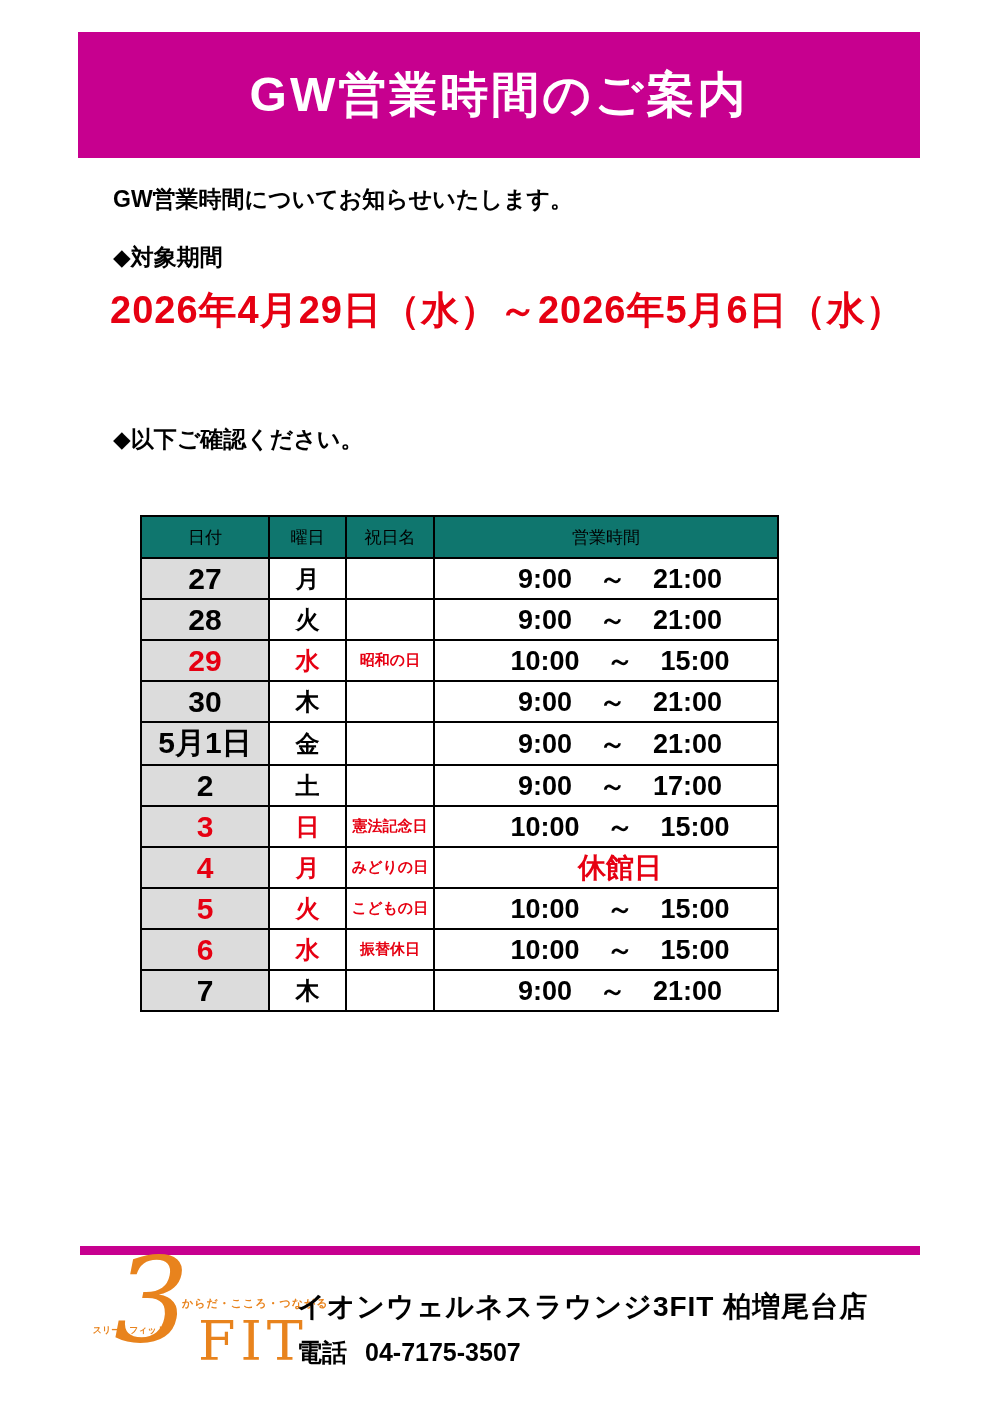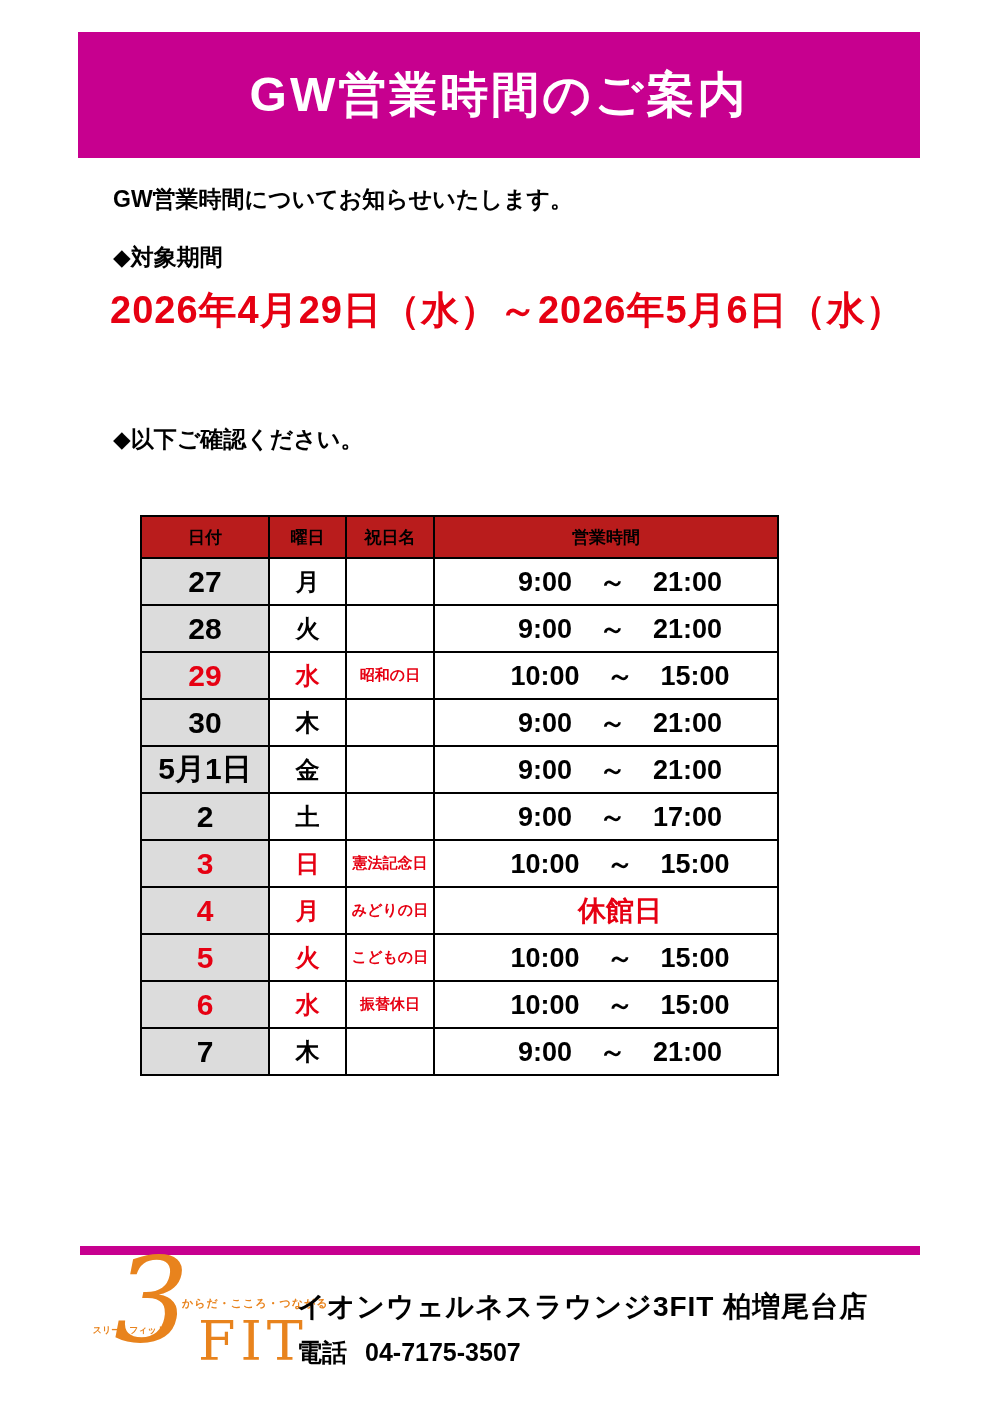"日付" table.schedule thead th { background: #b91c1c -> #0f766e; font-weight: bold -> normal }
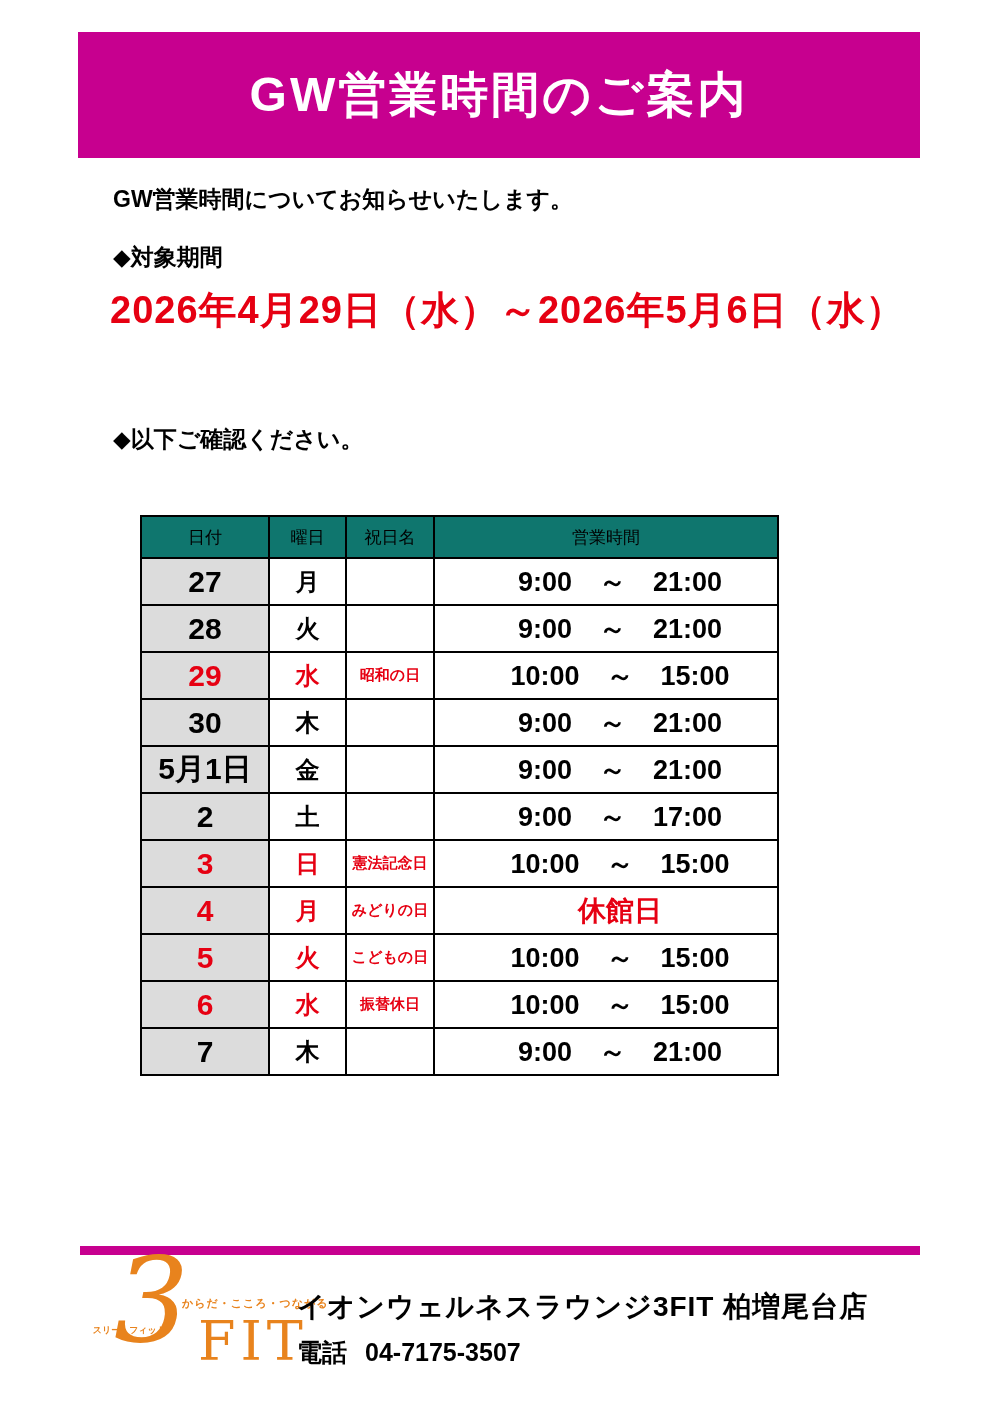"27" table.schedule tbody tr { height: 47px -> 41px }
